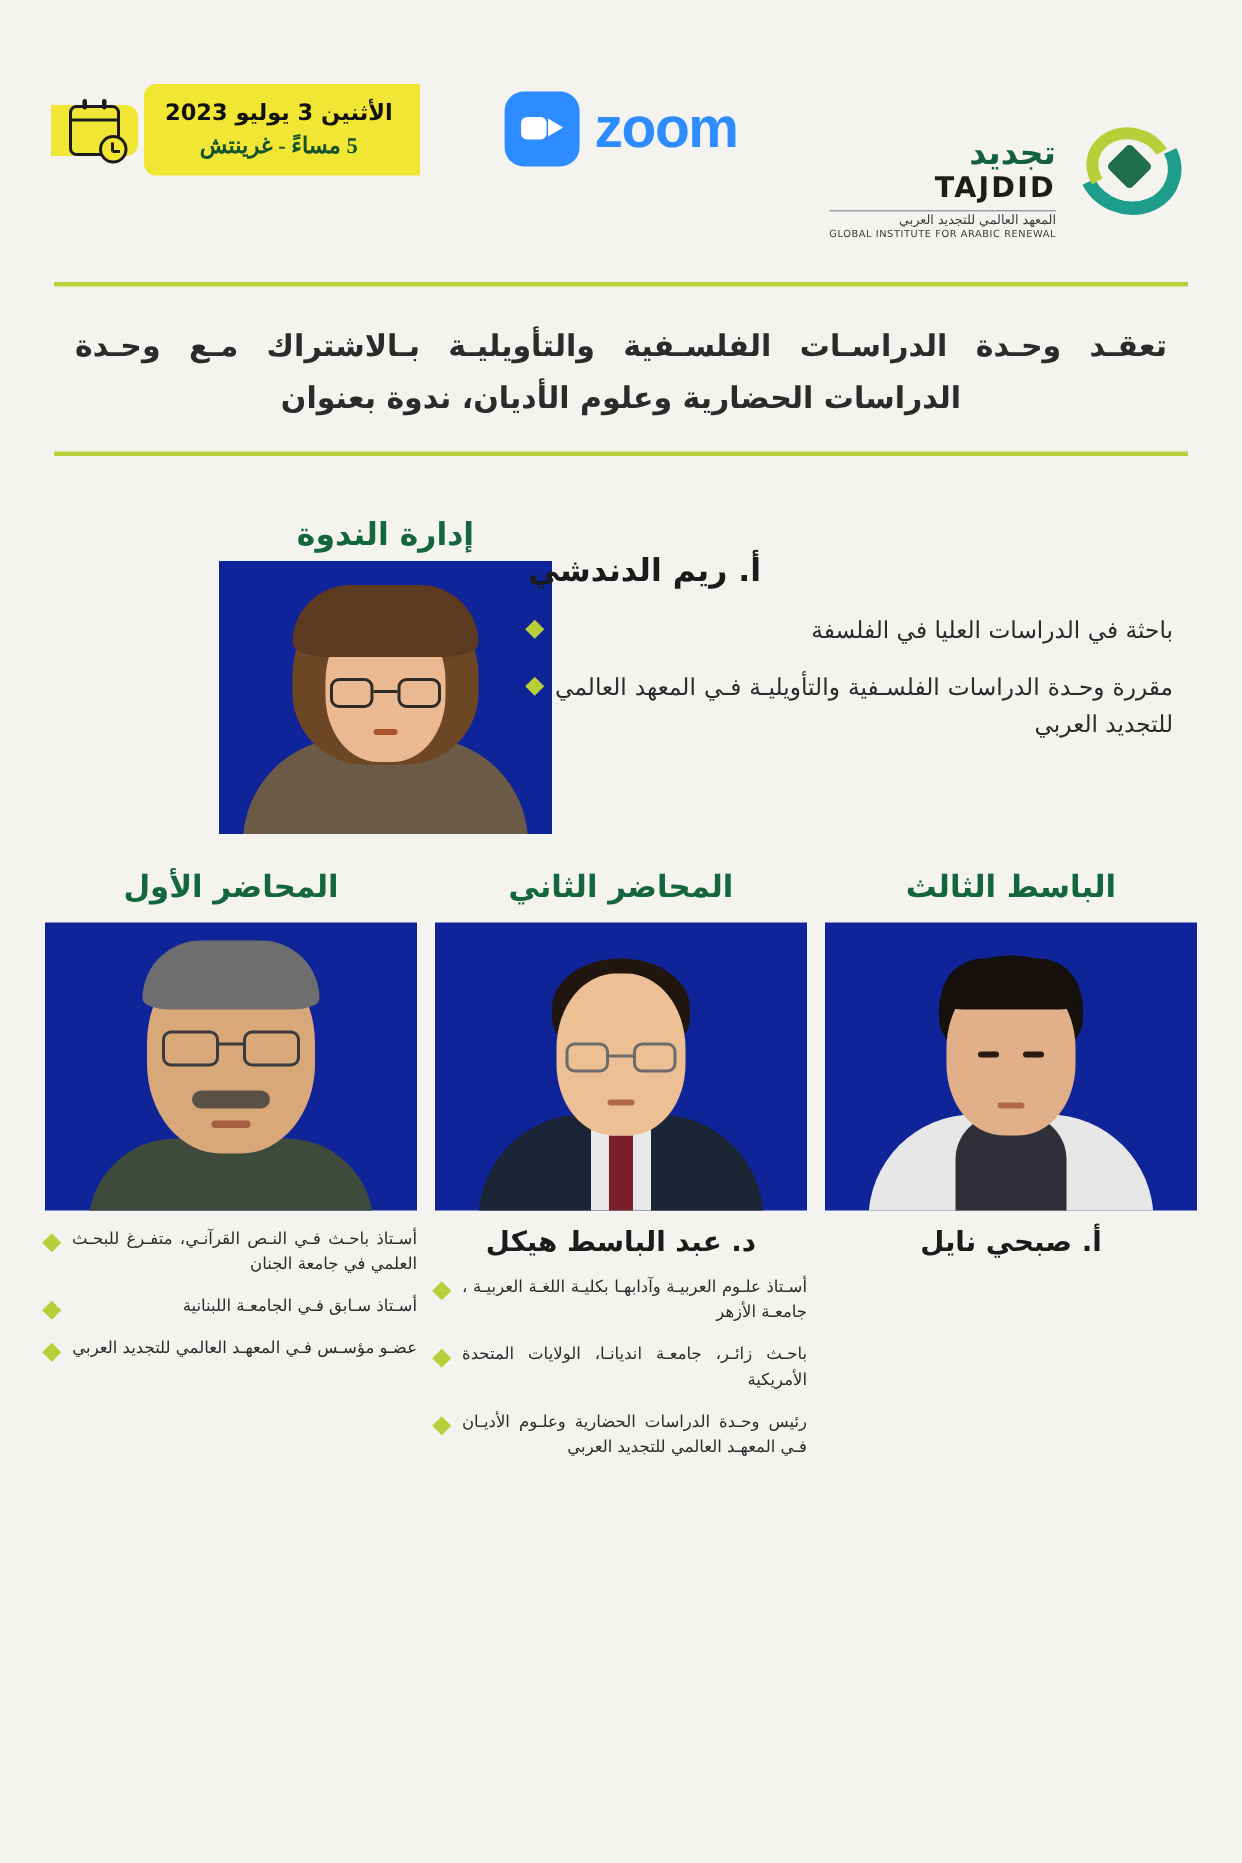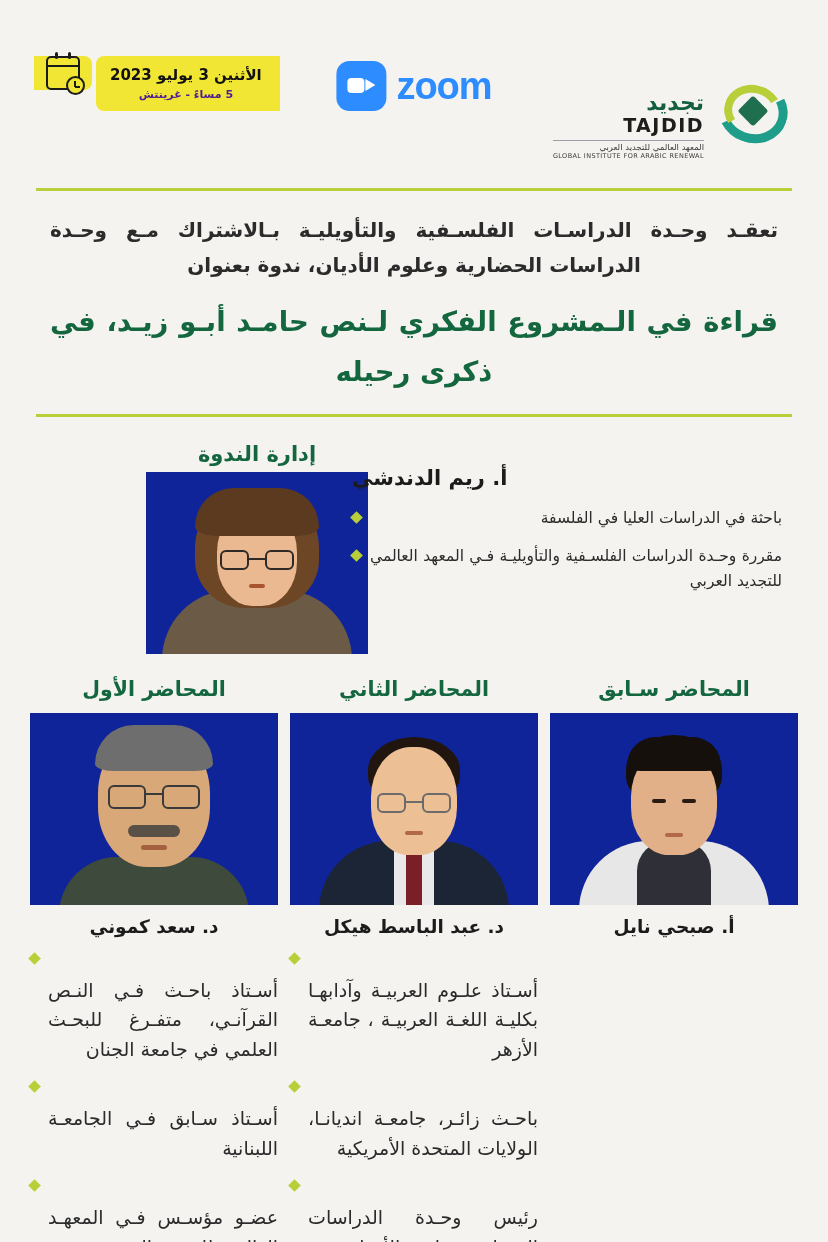"الأثنين 3 يوليو 2023" .date-badge { align-items: flex-start -> center }
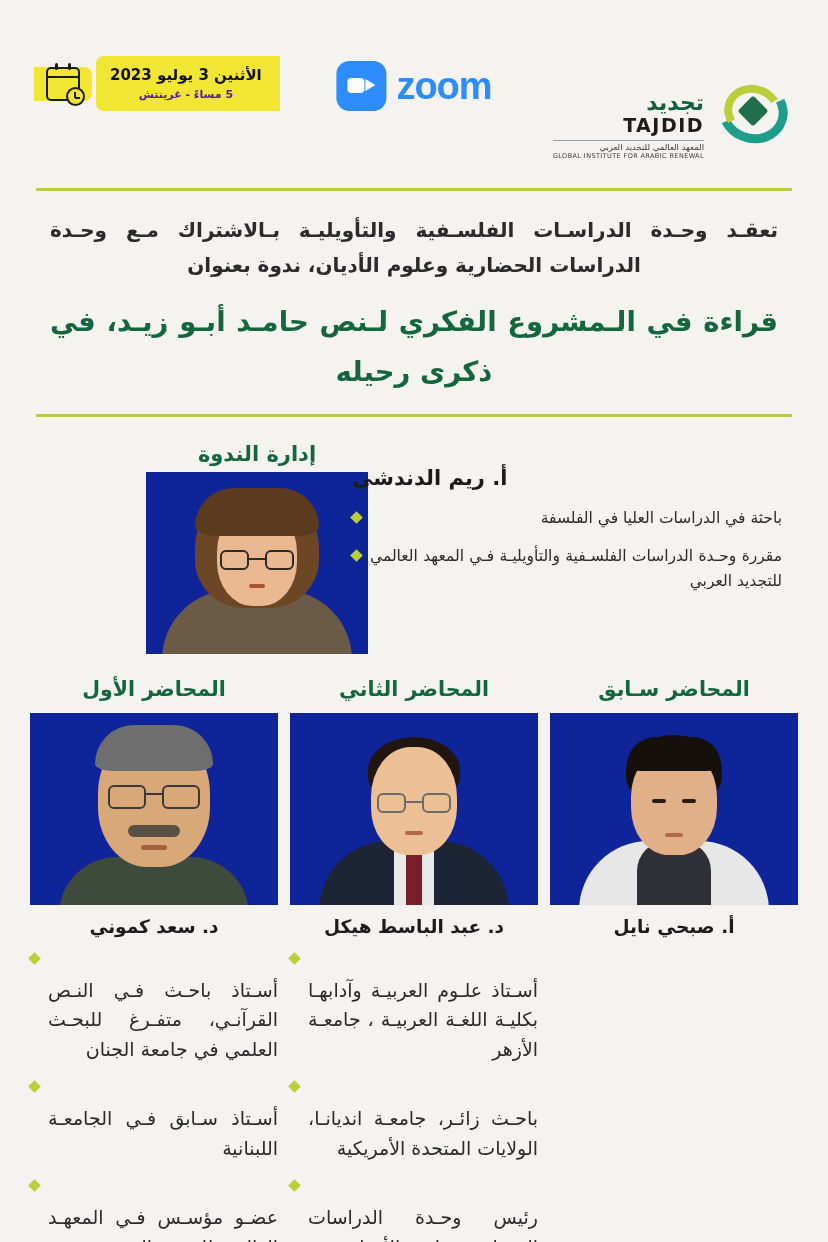"5 مساءً - غرينتش" .date-pill .l2 { color: #4c1d95 -> #14532d; font-family: none -> Liberation Serif, serif; font-size: 11px -> 15px }
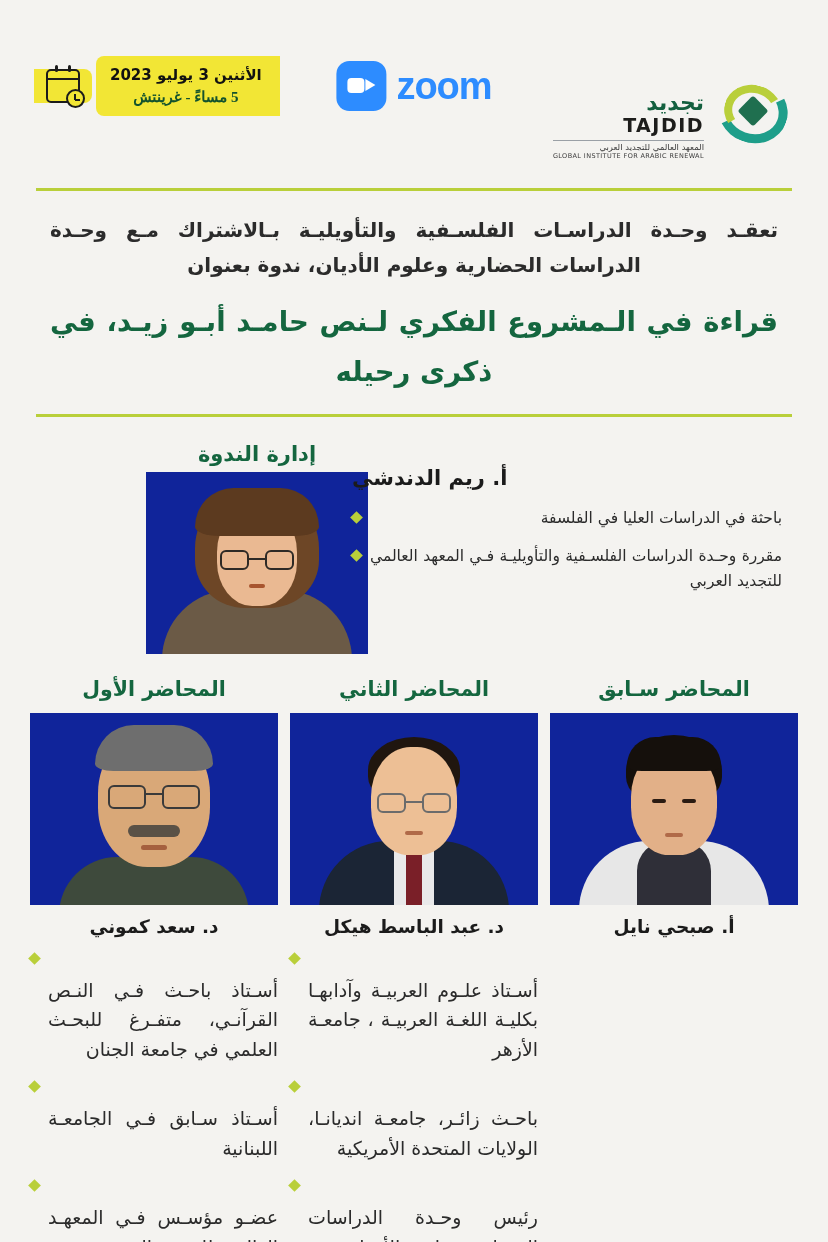"قراءة في الـمشروع الفكري لـنص" div.headline { html: <div>قراءة في الـمشروع الفكري لـنص حامـد أبـو زيـد، في ذكرى رحيله</div> -> none }
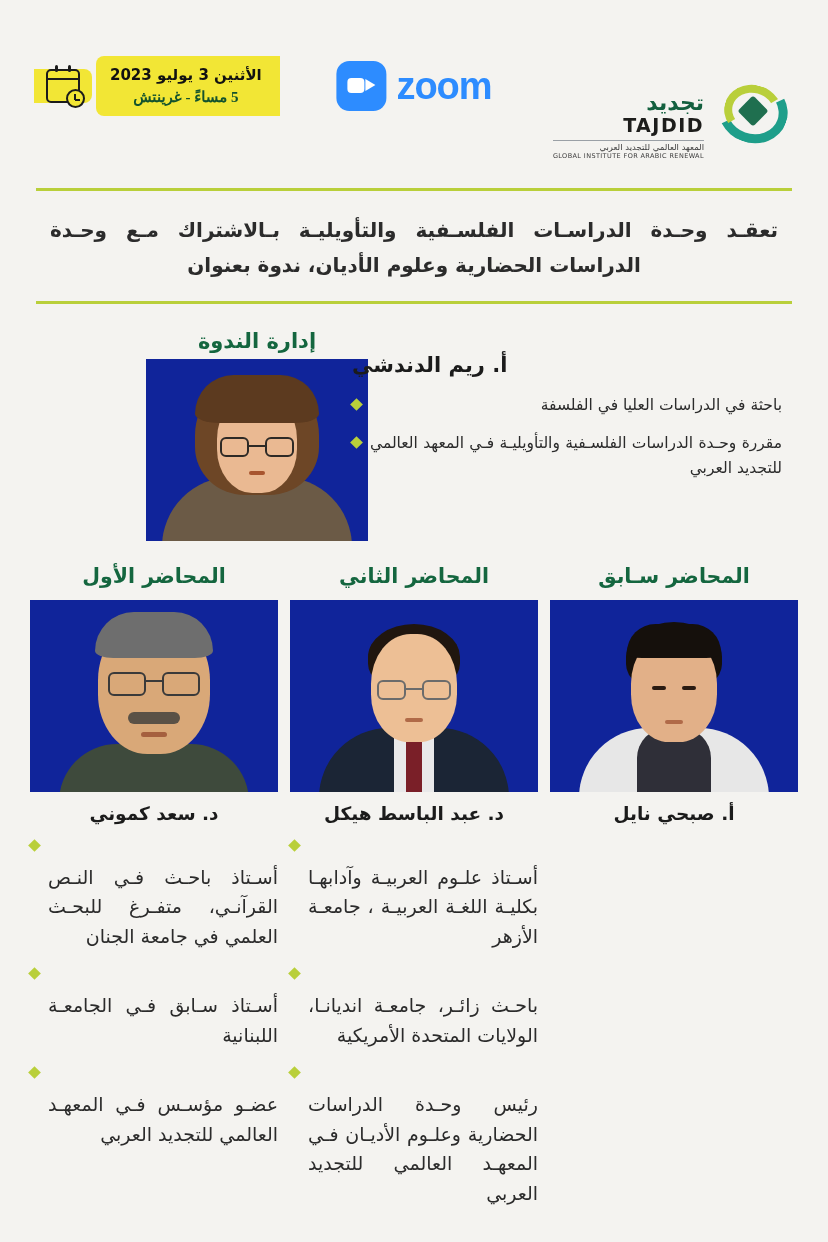"إدارة الندوة" .moderator { margin: 27px 36px 0 -> 42px 36px 0 }
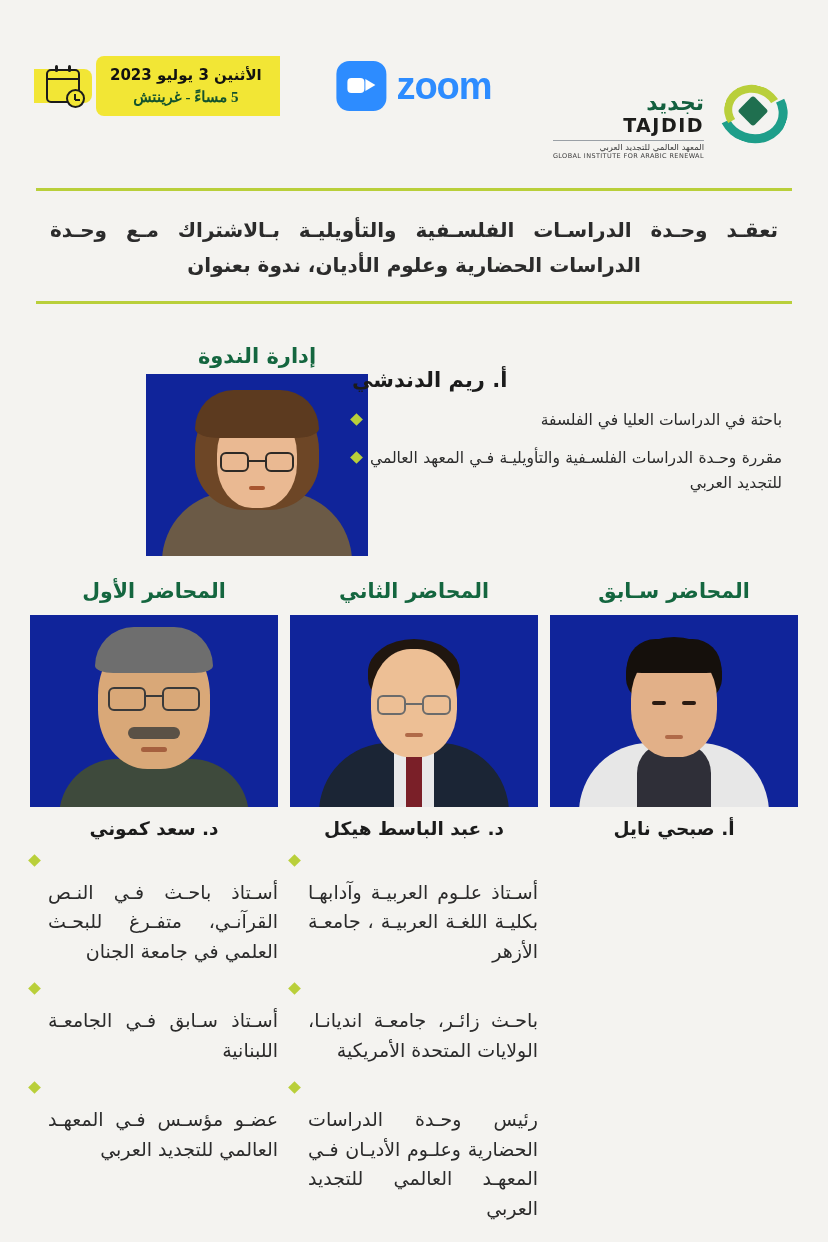"المحاضر سـابق" div.spk-title { text: المحاضر سـابق -> الباسط الثالث }
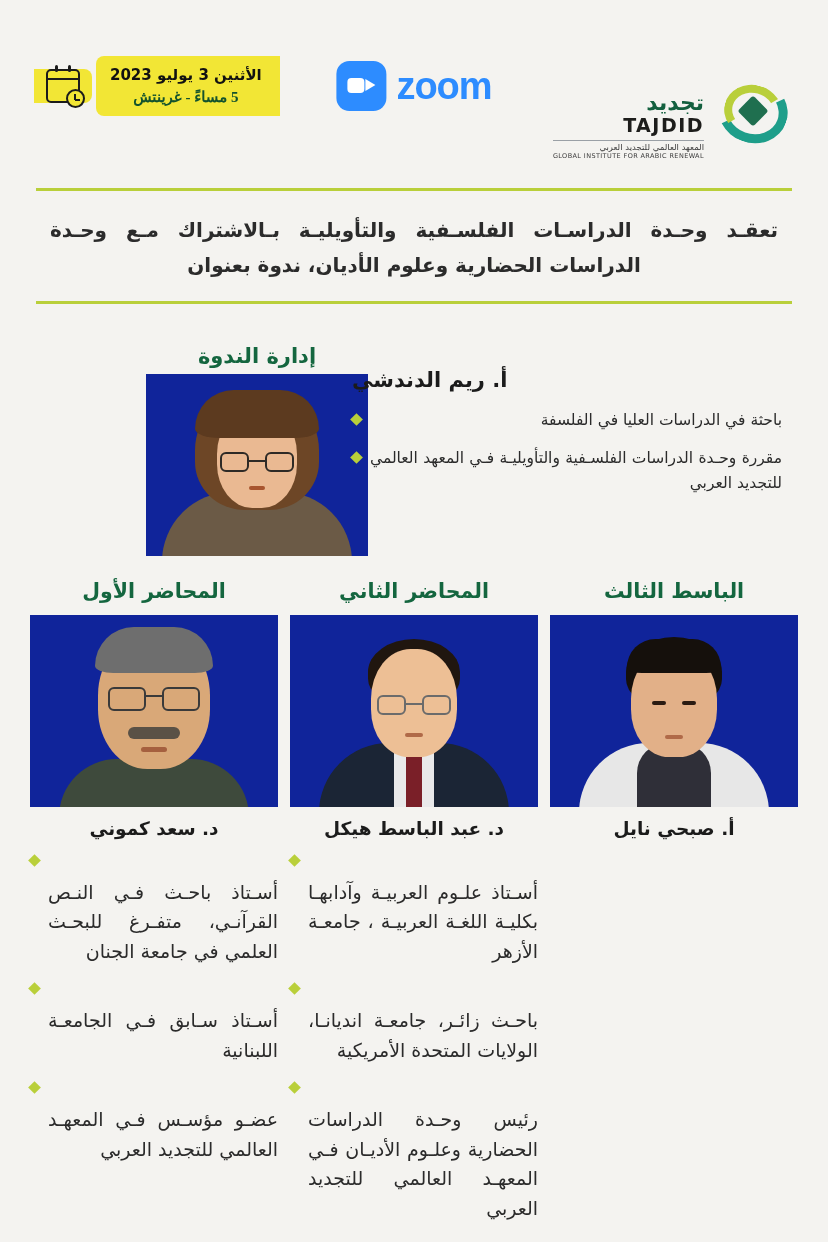"د. سعد كموني" div.spk-name { html: <div>د. سعد كموني</div> -> none }
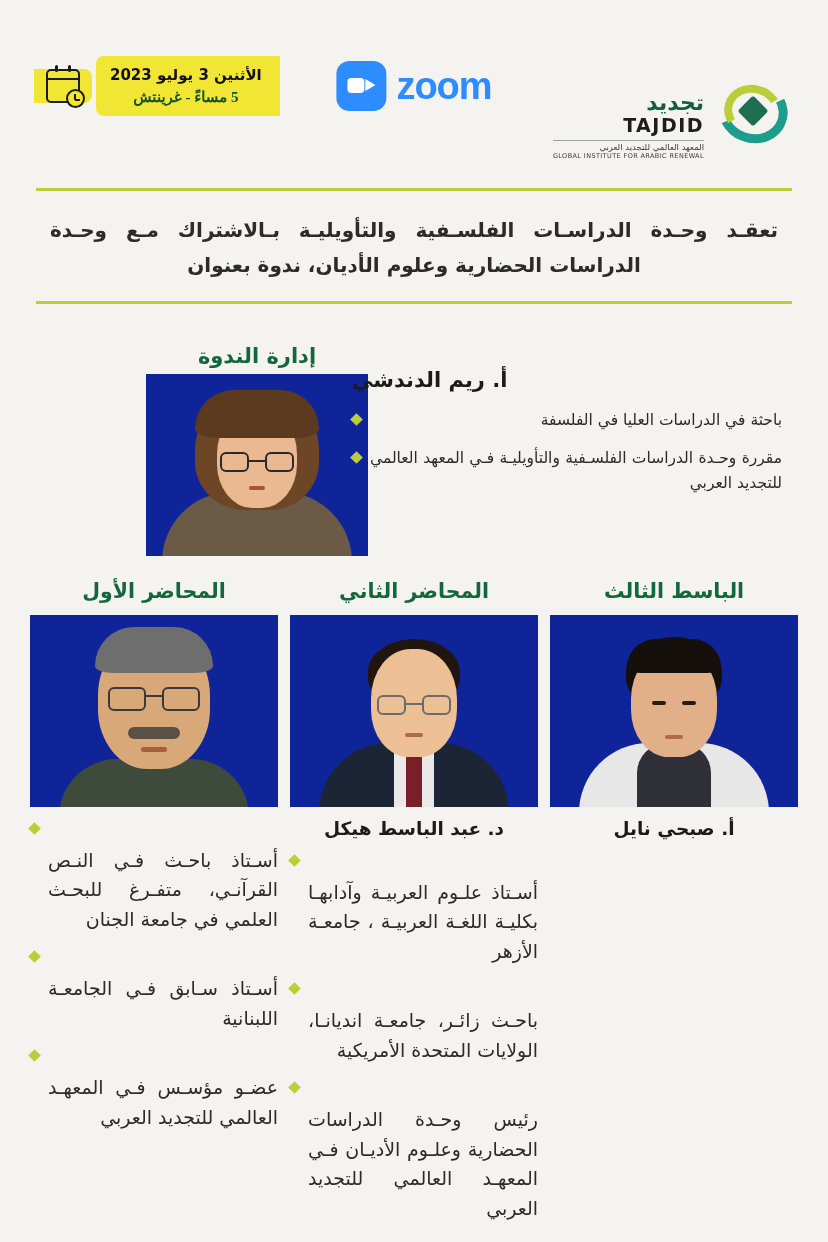"أسـتاذ باحـث فـي النـص القرآنـي،" .spk-points .txt { font-size: 19px -> 11px; margin-top: 29px -> none }
